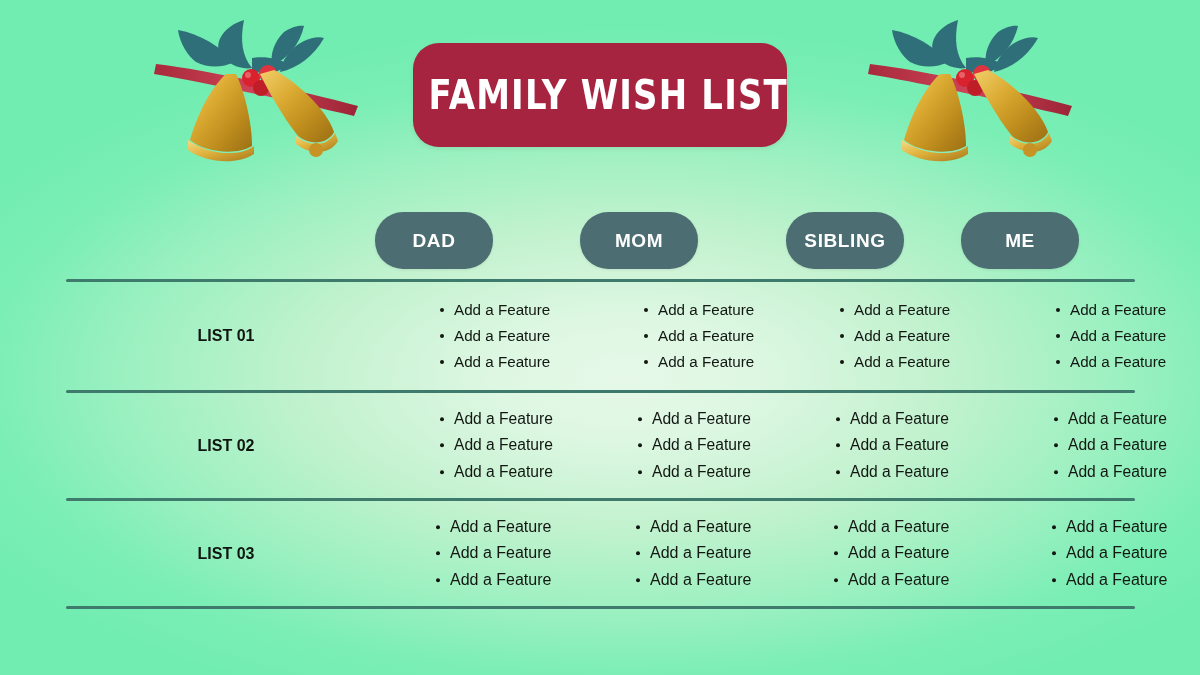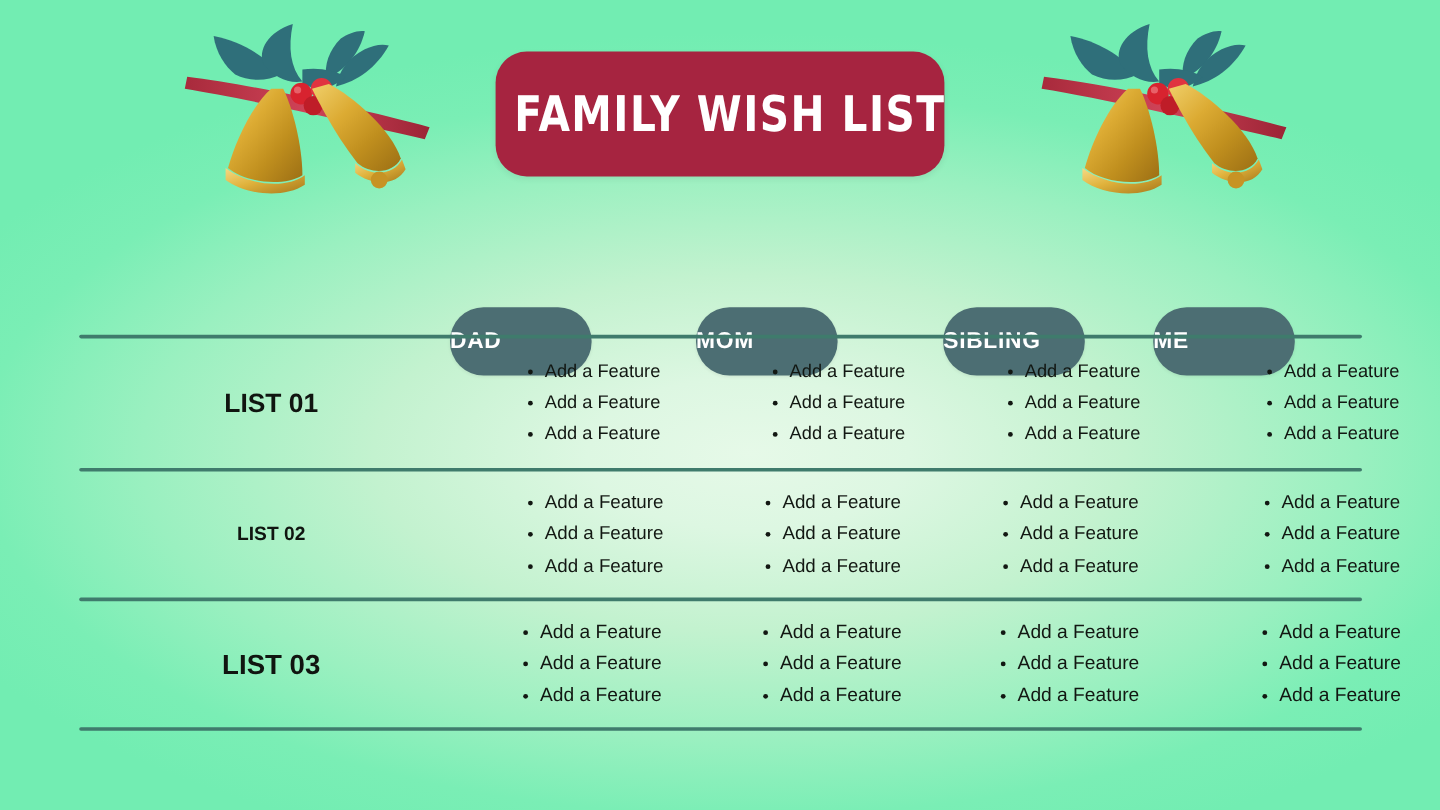"DAD" .col-header { justify-content: none -> center; margin-top: 44px -> none }
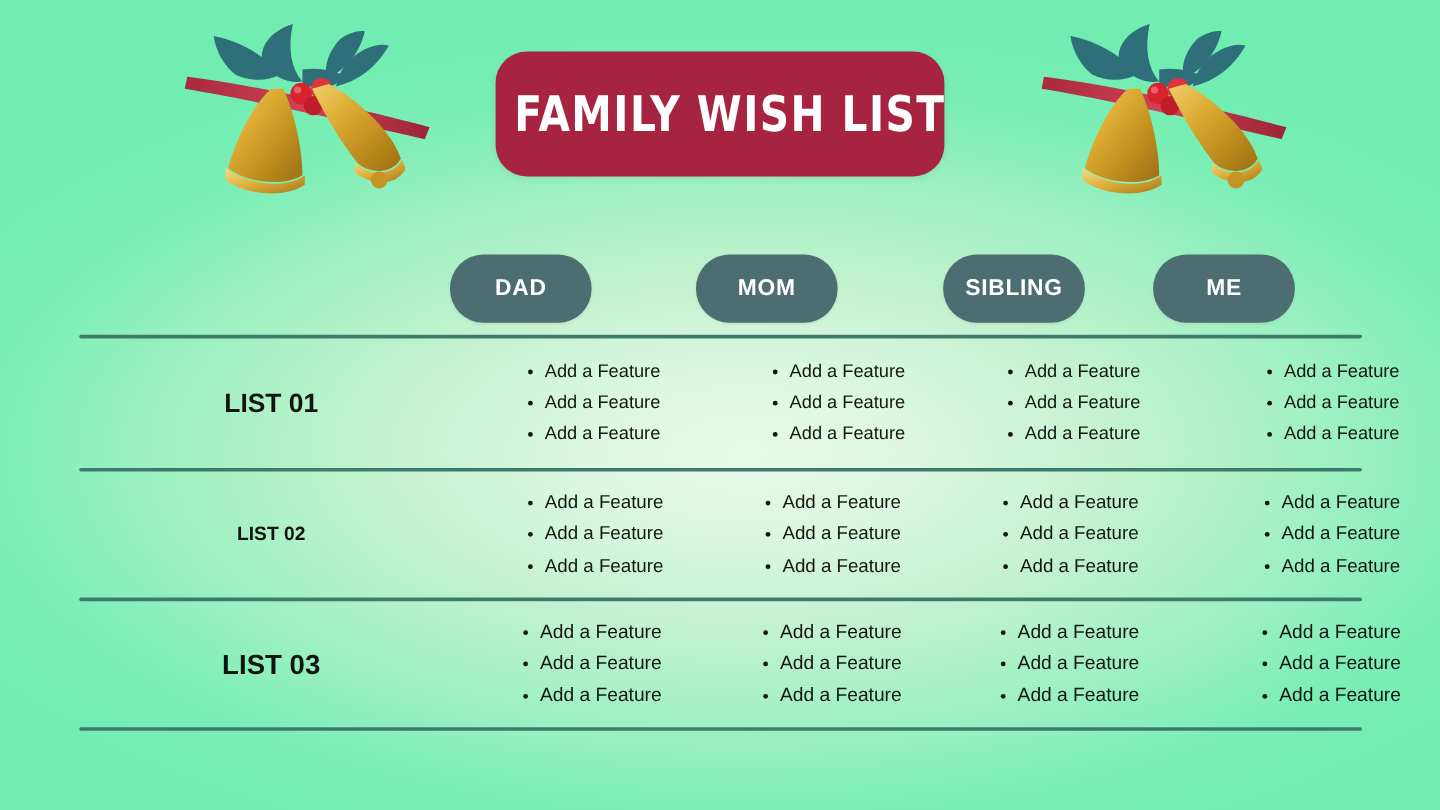"LIST 01" #row-0 .row-label { font-size: 22px -> 16px }
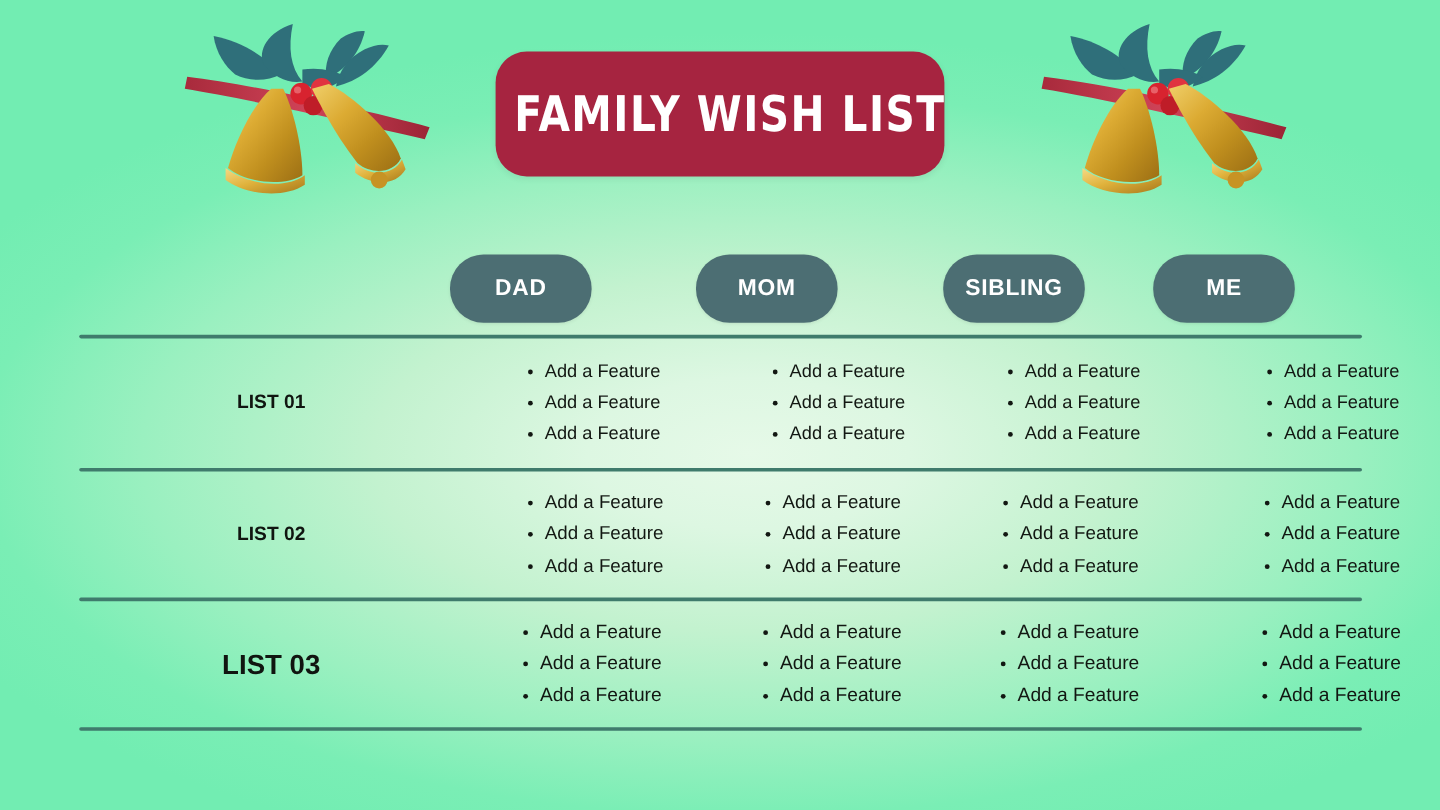"LIST 03" #row-2 .row-label { font-size: 23px -> 16px }
